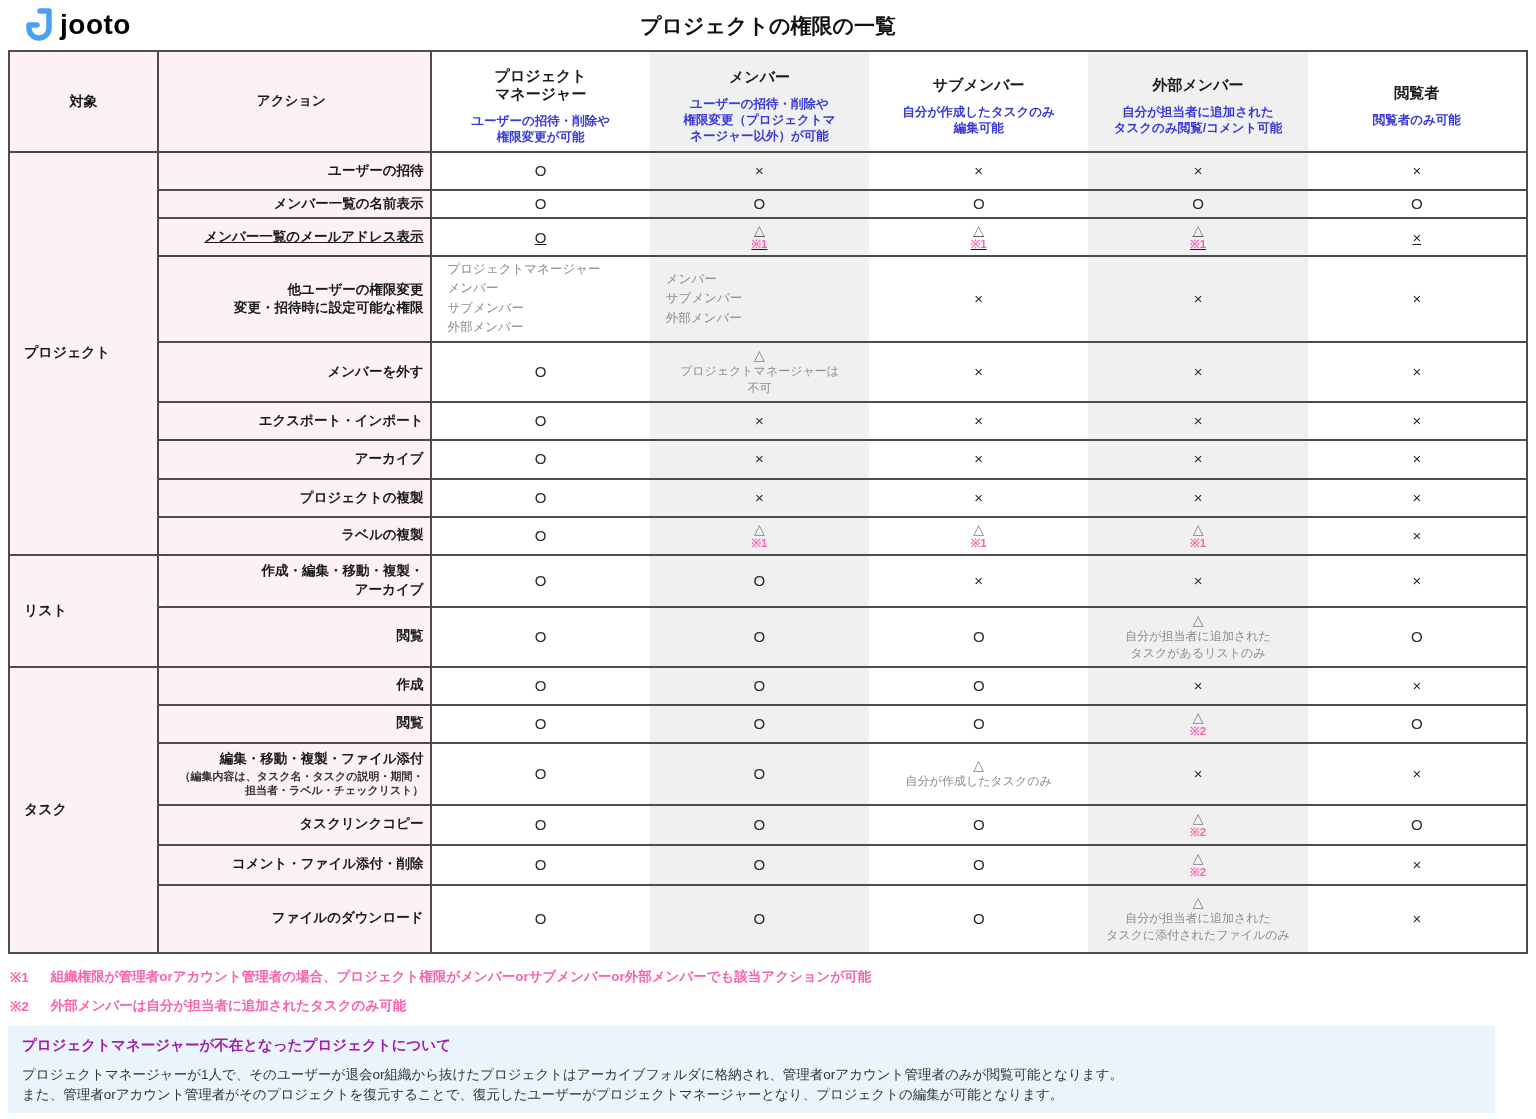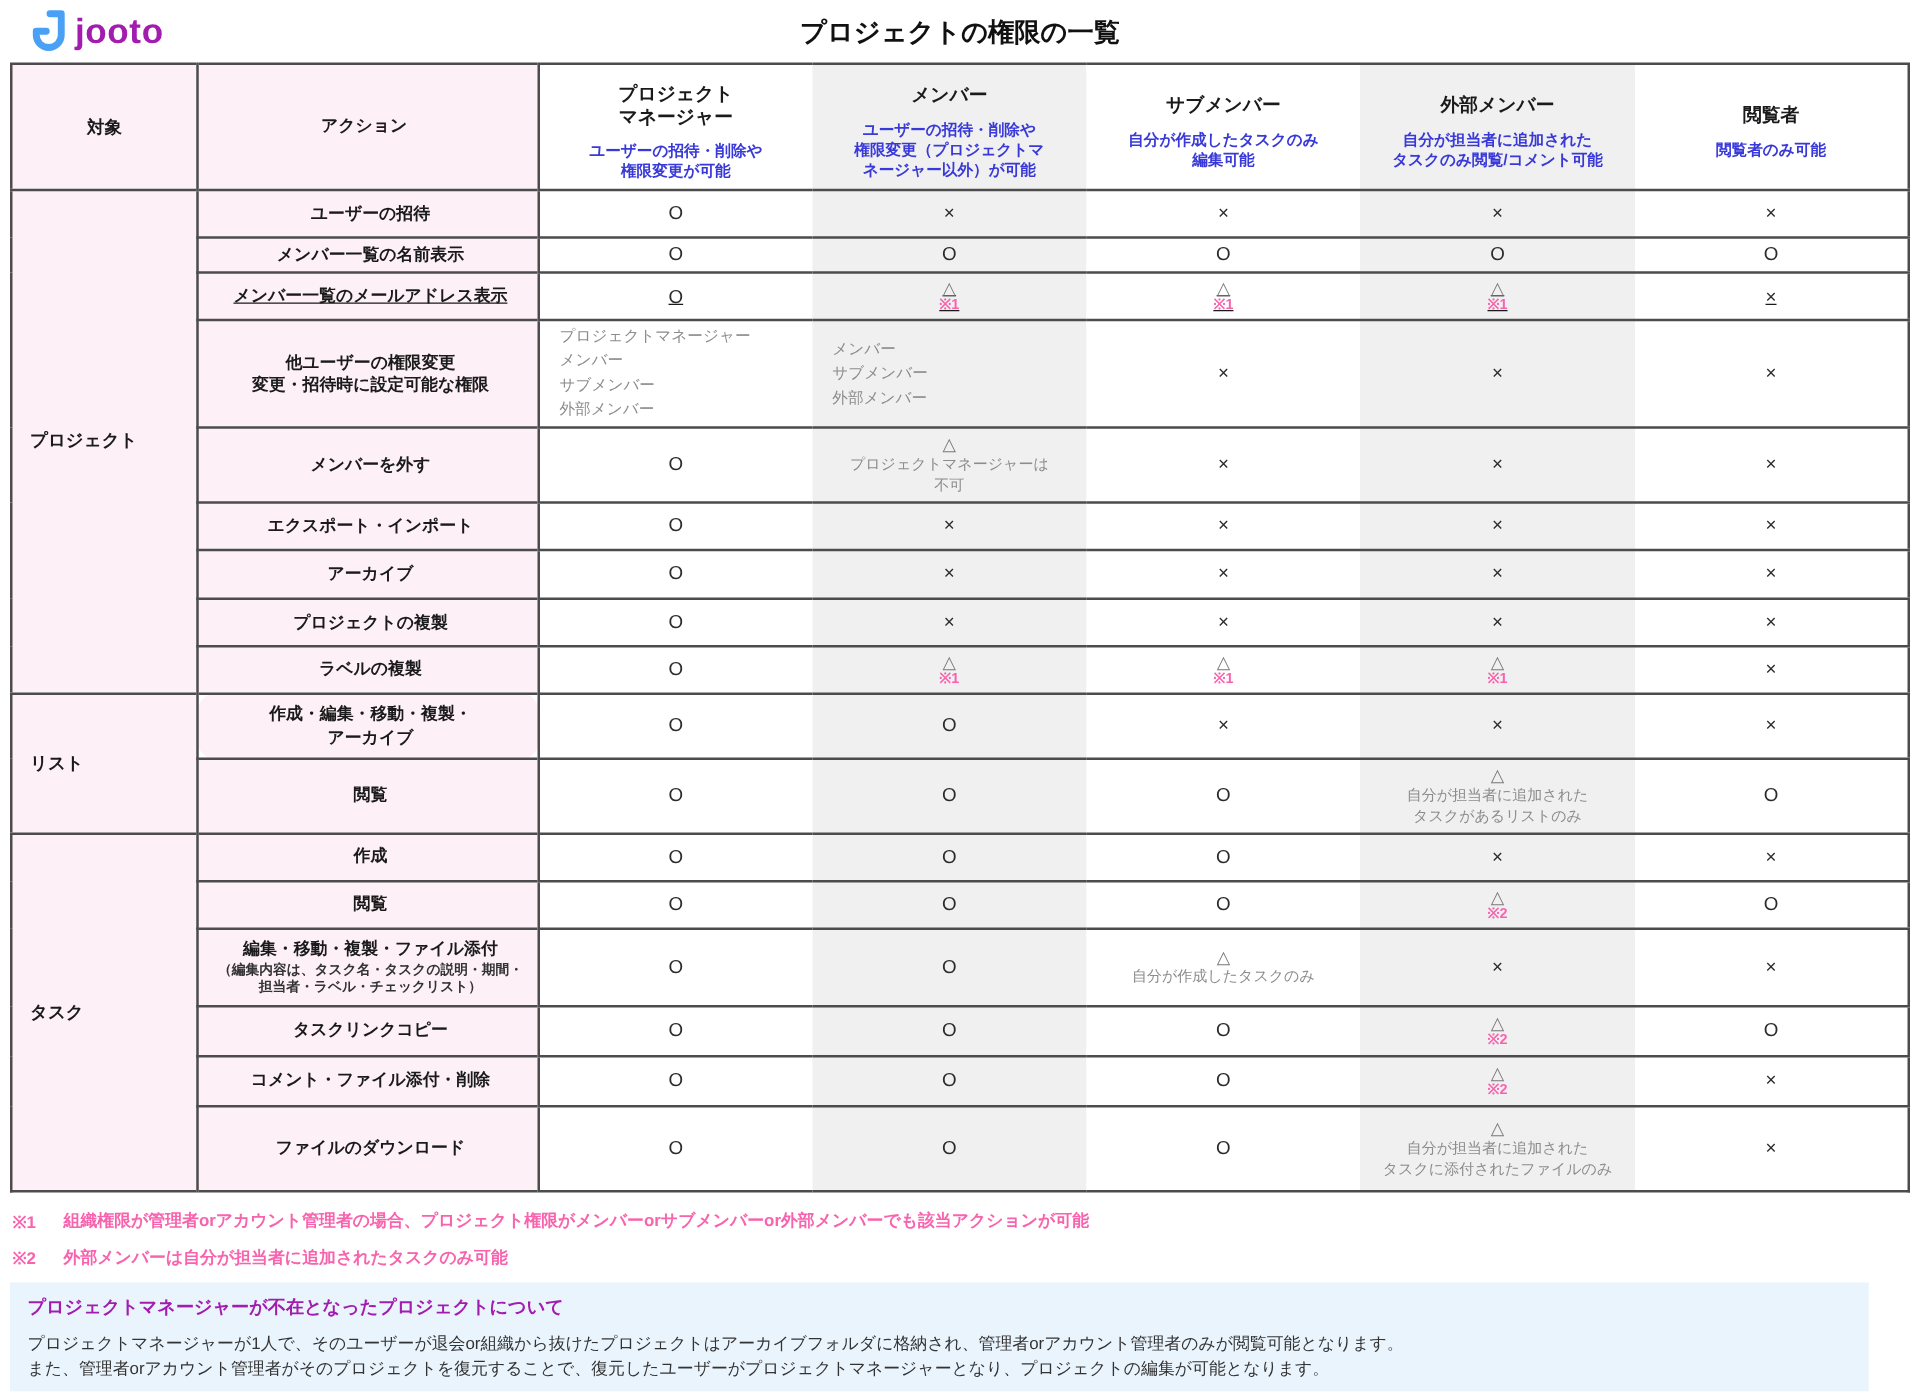"jooto" .logo-text { color: #a21caf -> #000000 }
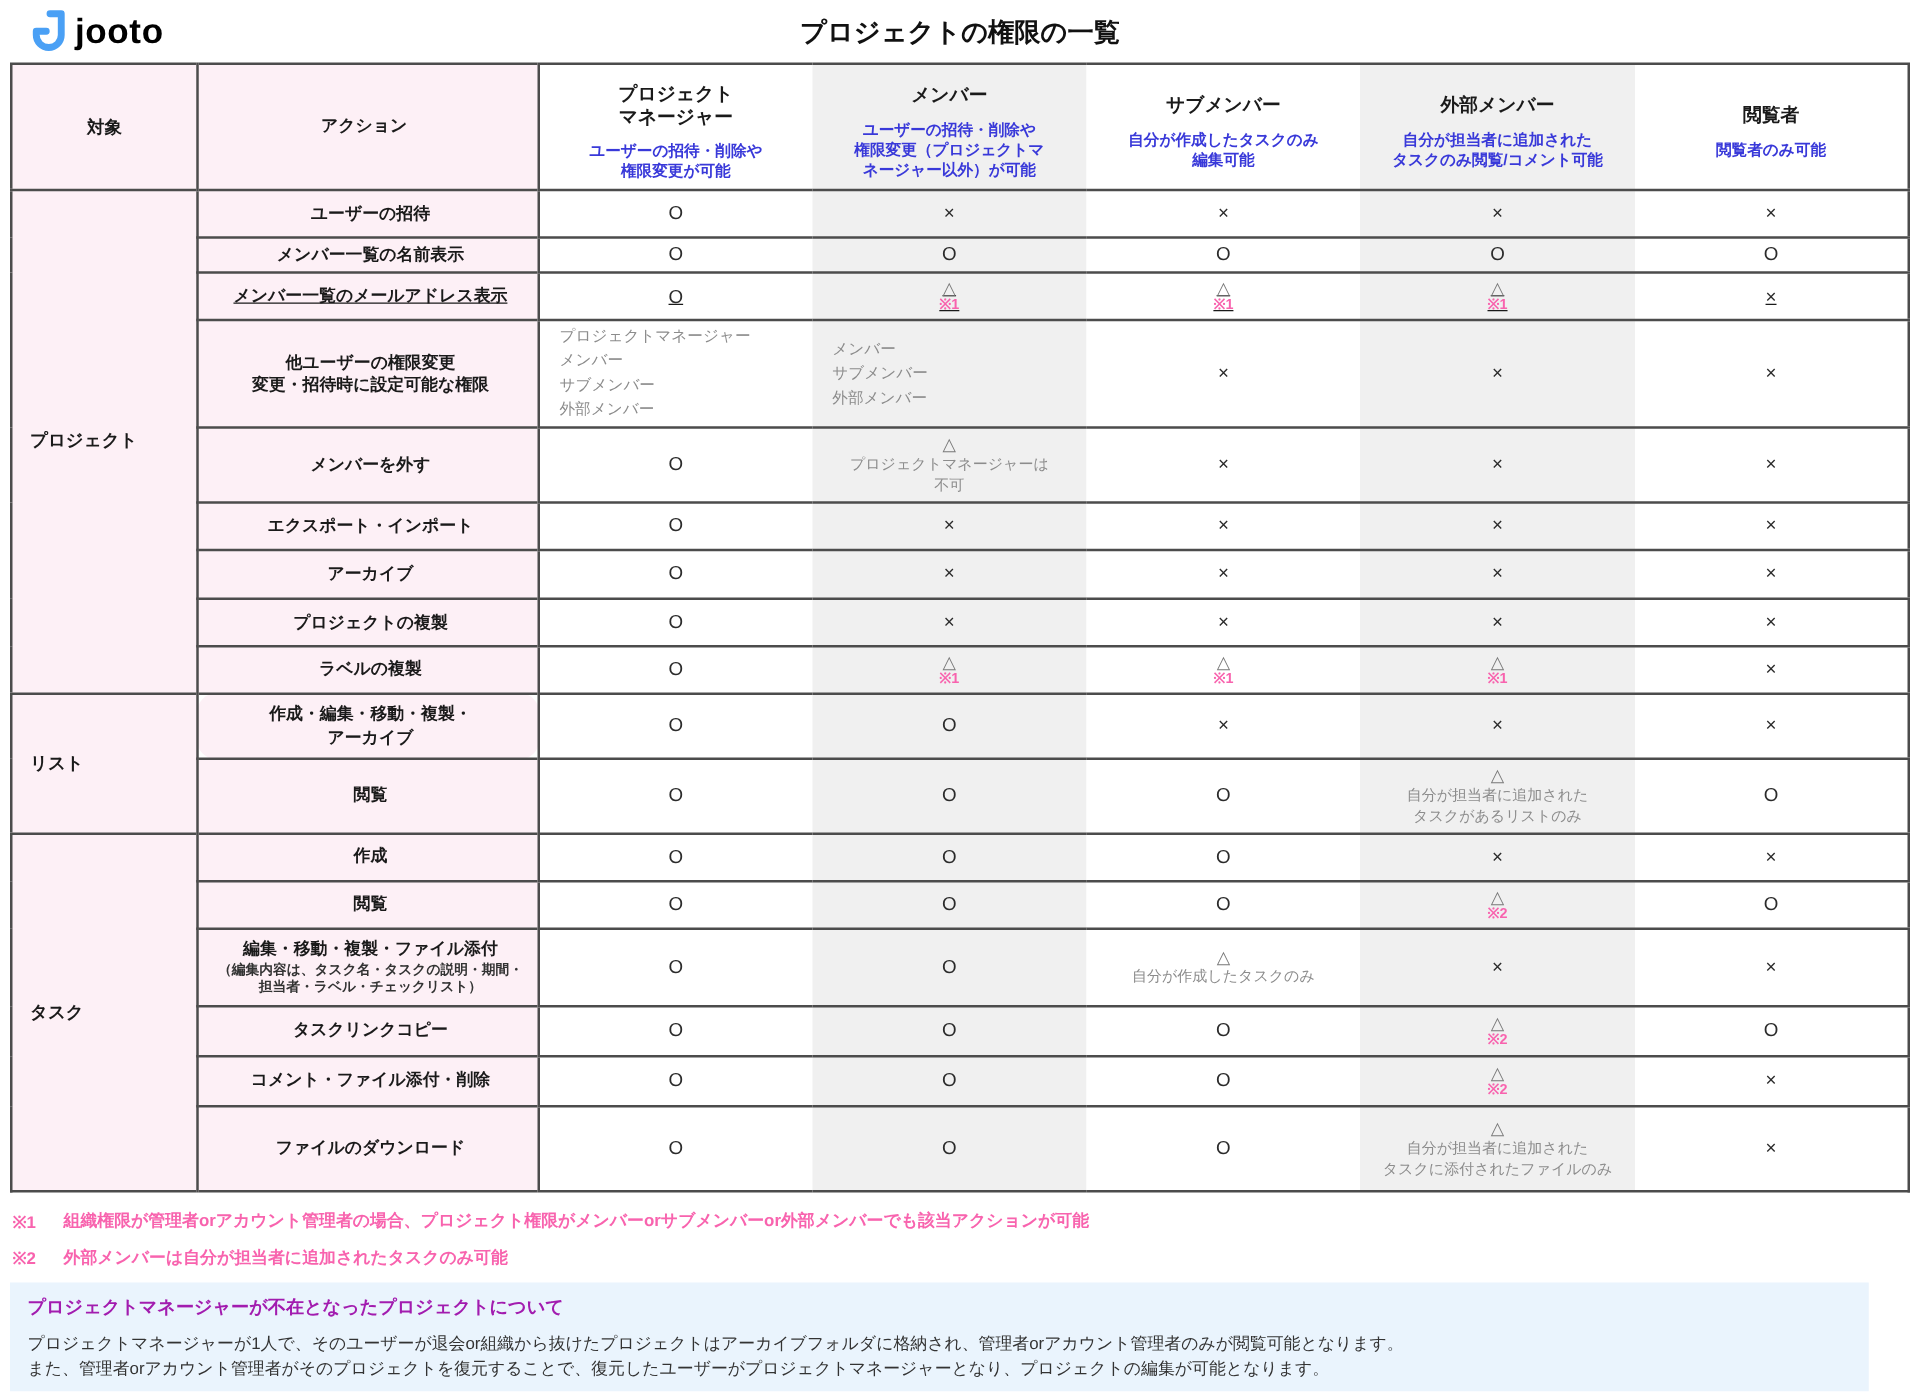"ユーザーの招待" .cell-action { text-align: center -> right }
